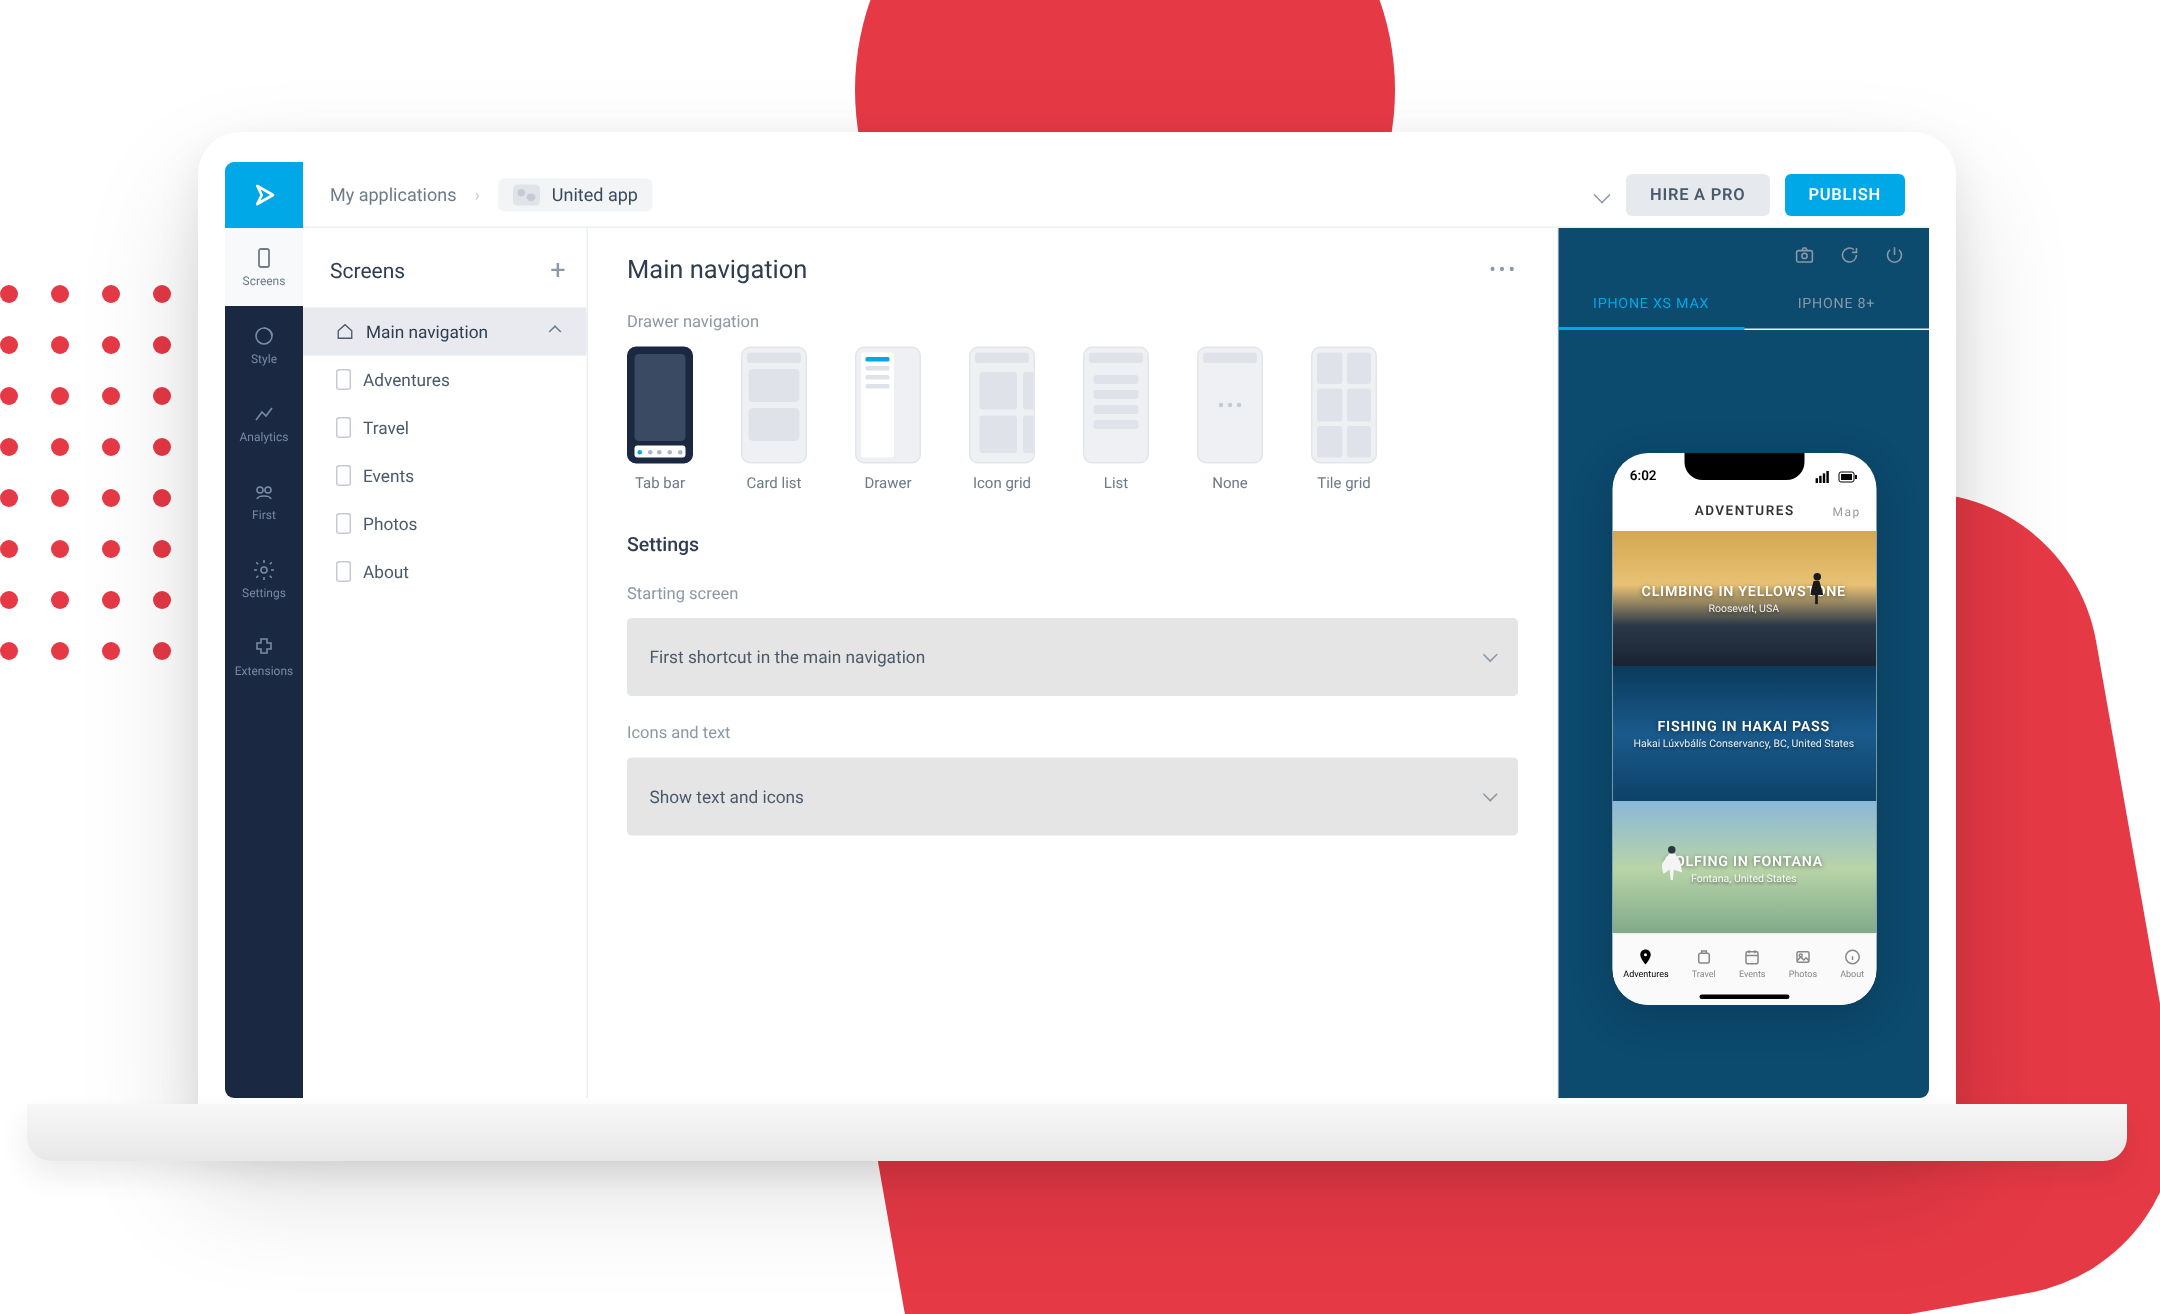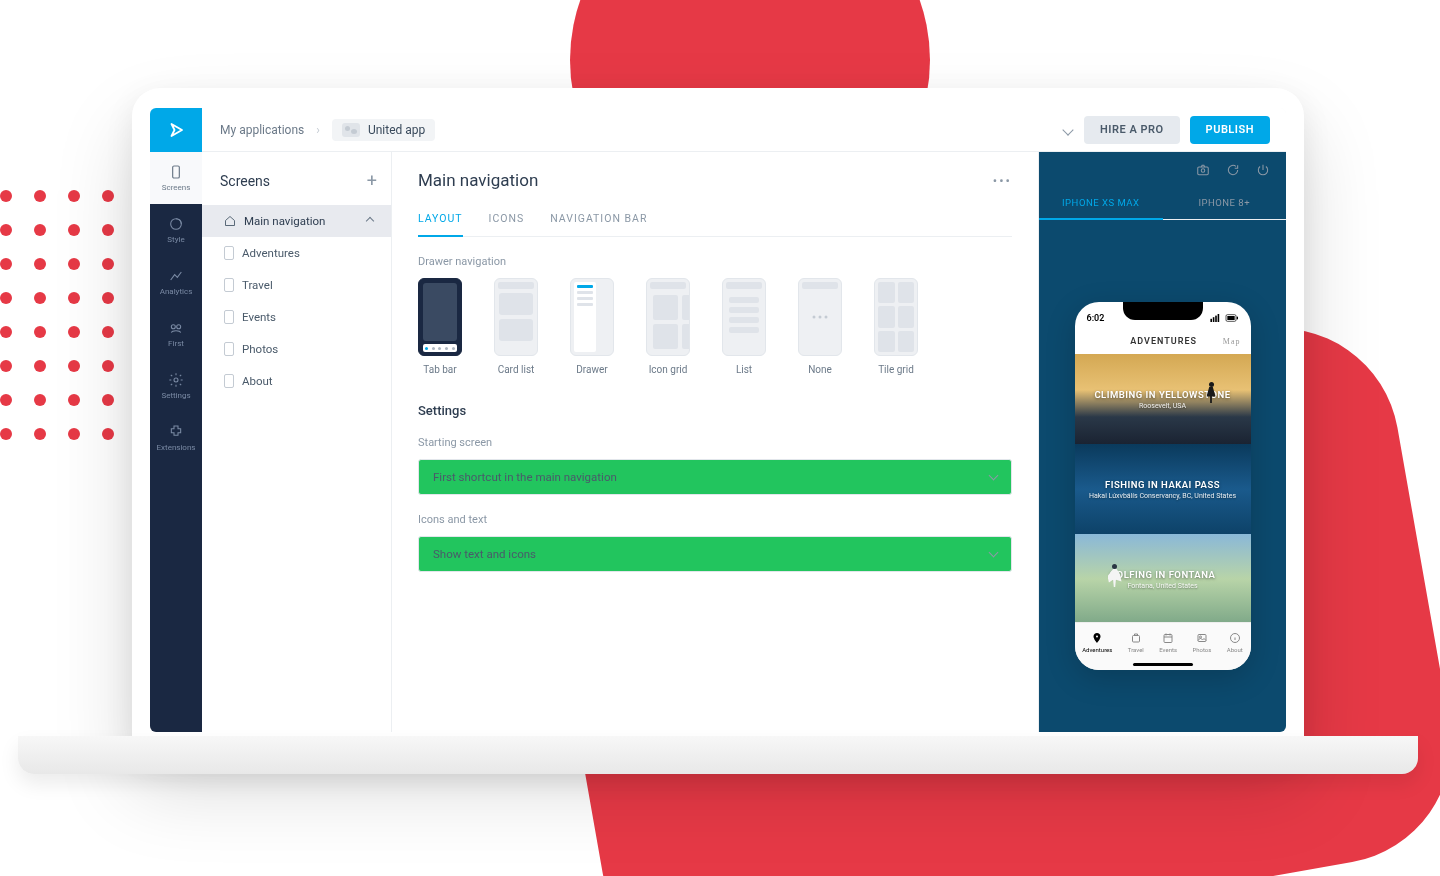"LAYOUT" div.tabs { html: <div> <div>LAYOUT</div> <div>ICONS</div> <div>NAVIGATION BAR</div> </div> -> none }
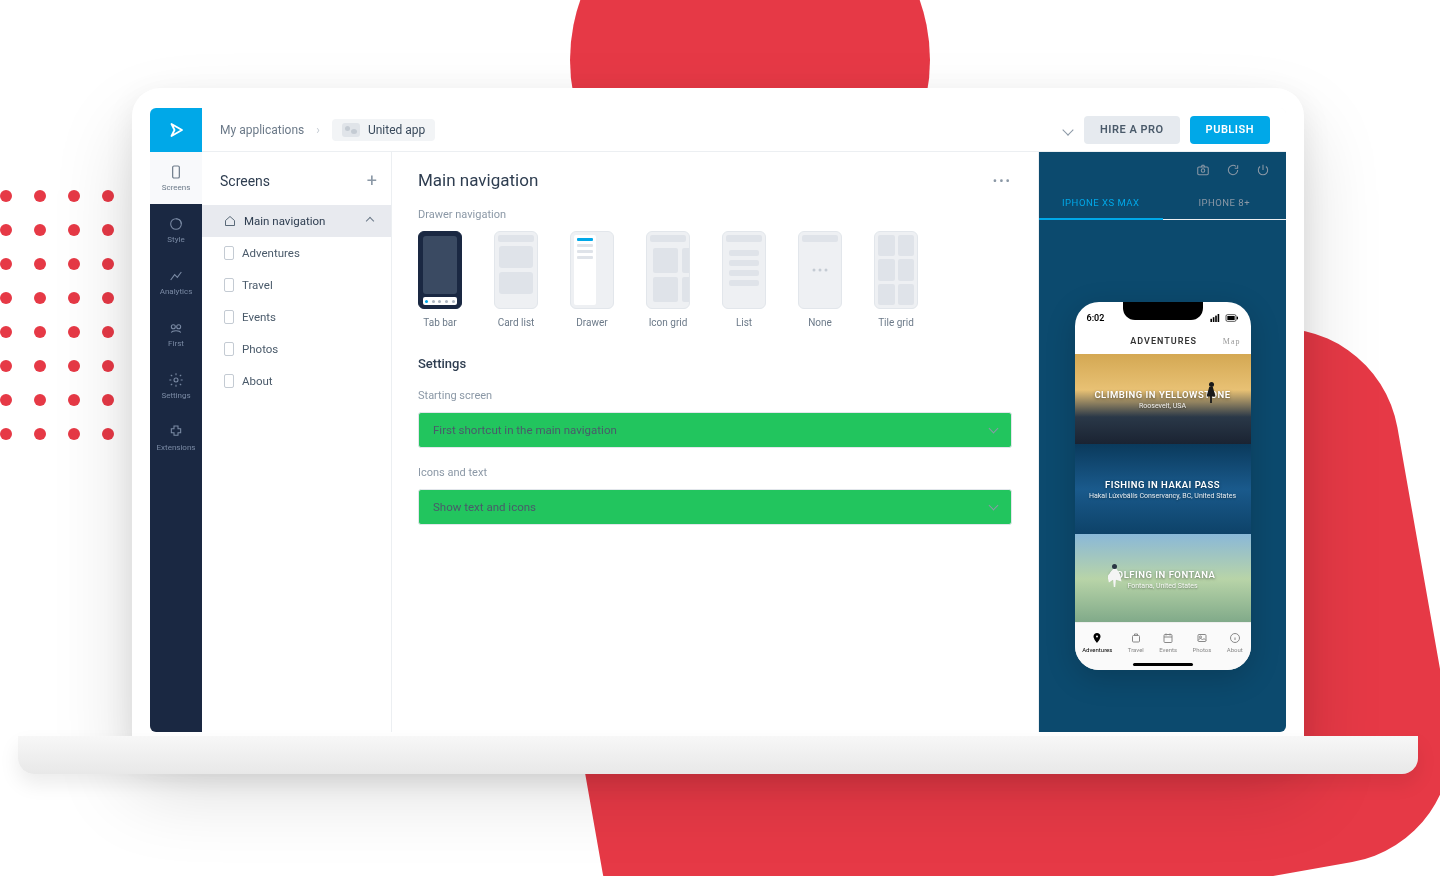"Map" .phone-head .r { font-family: Liberation Serif, serif -> none }
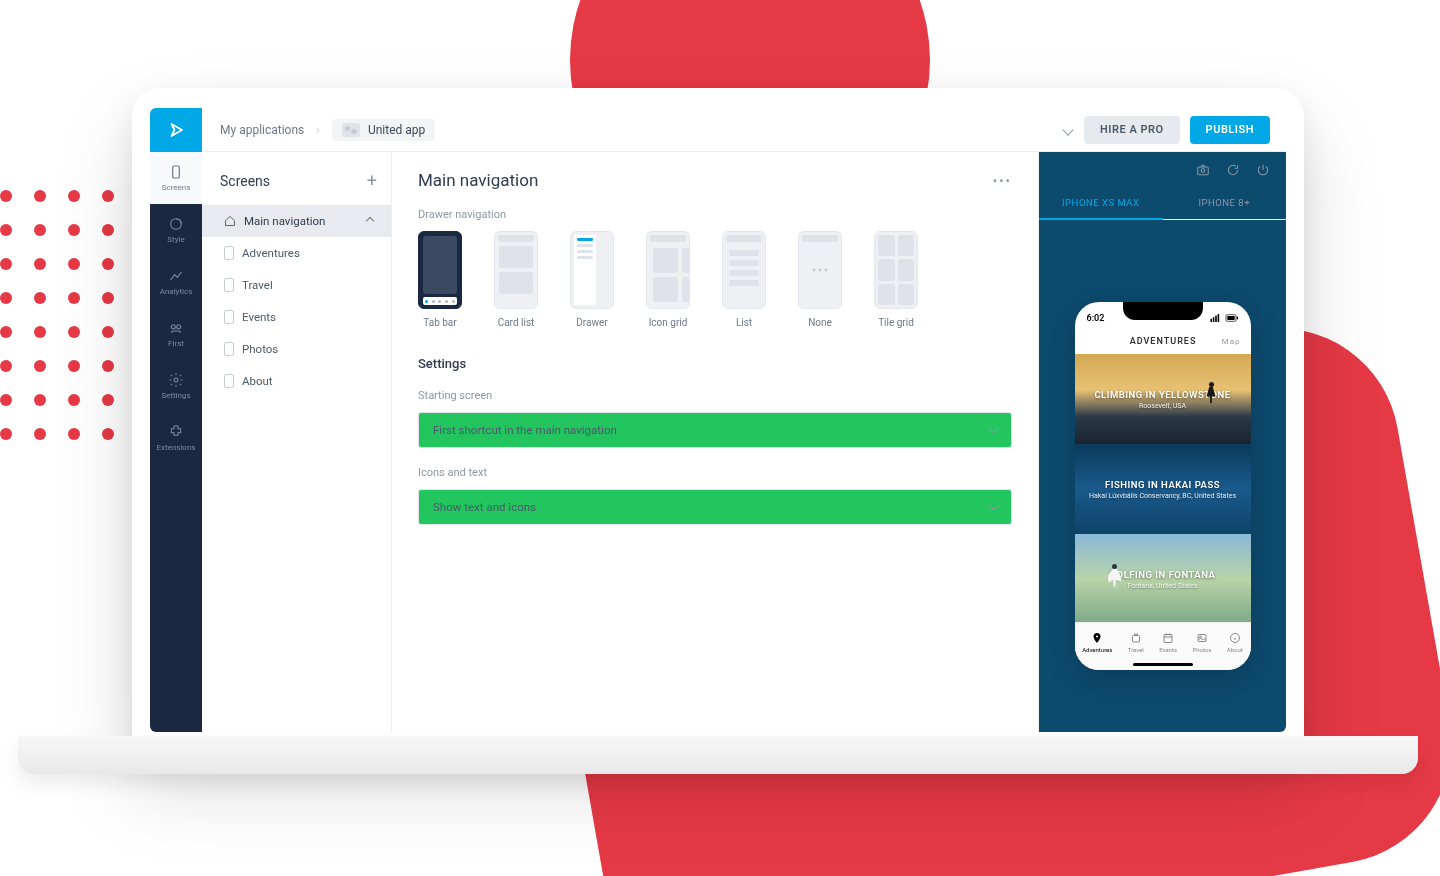"First shortcut in the main" .dropdown { background: #22c55e -> #e5e5e5; height: 36px -> 52px }
